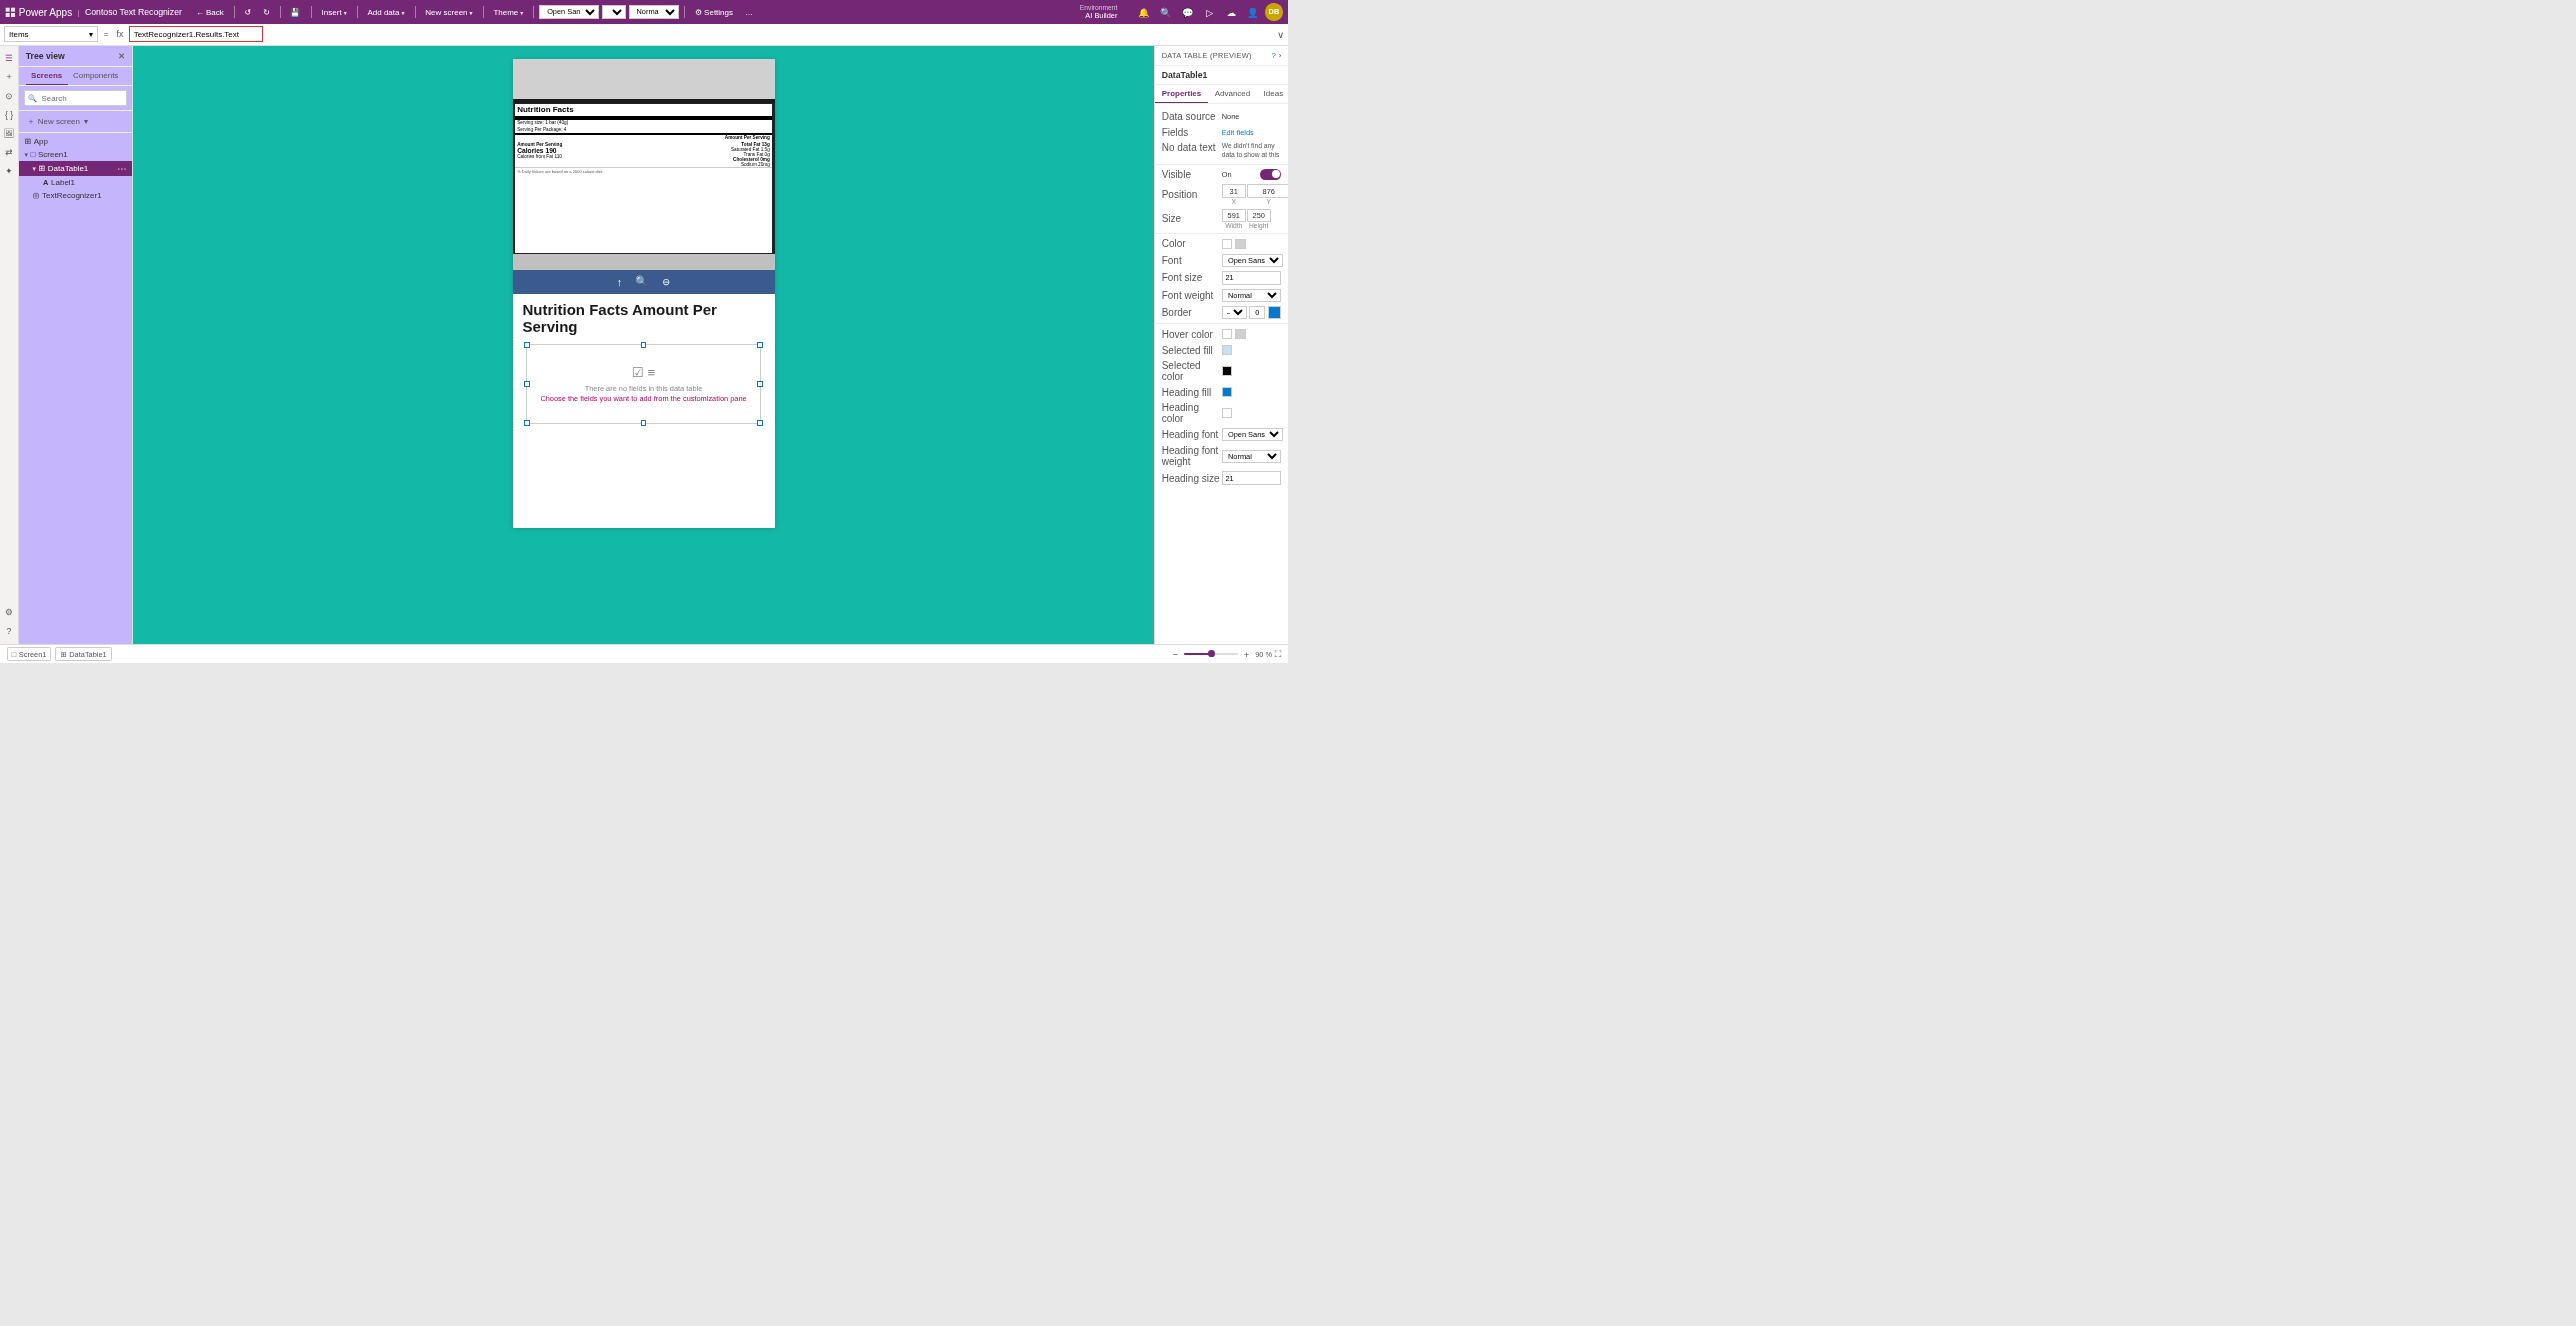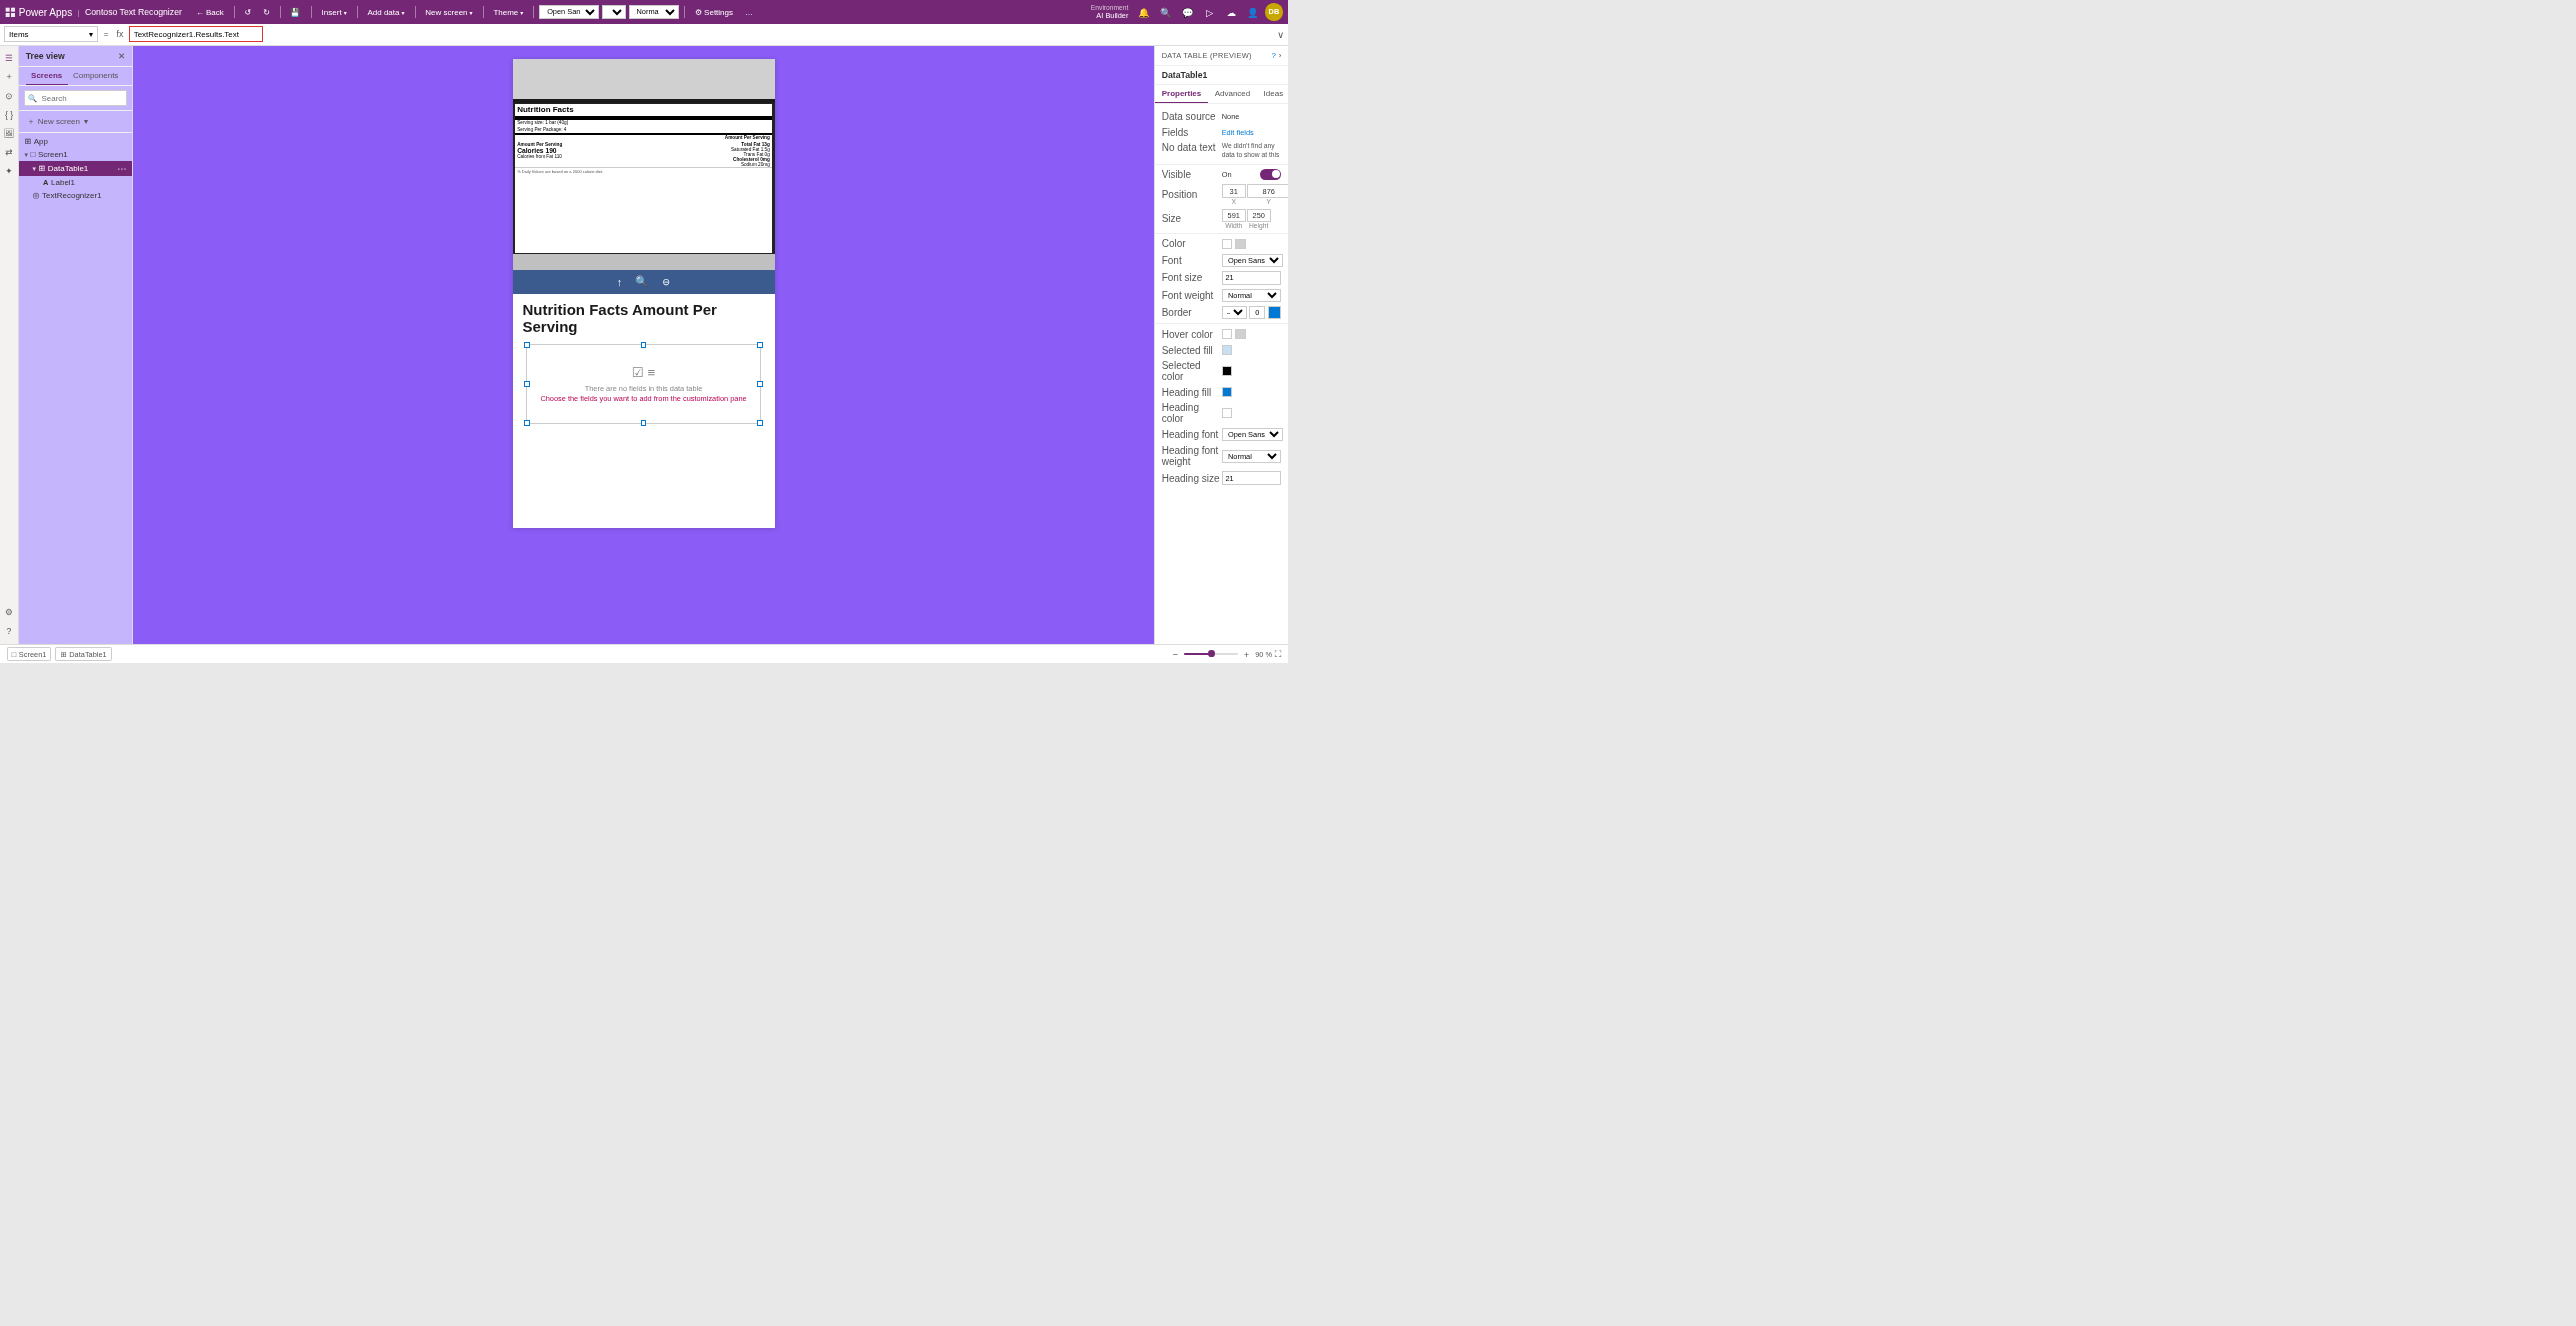"AI Builder" div { margin-right: 4px -> 15px }
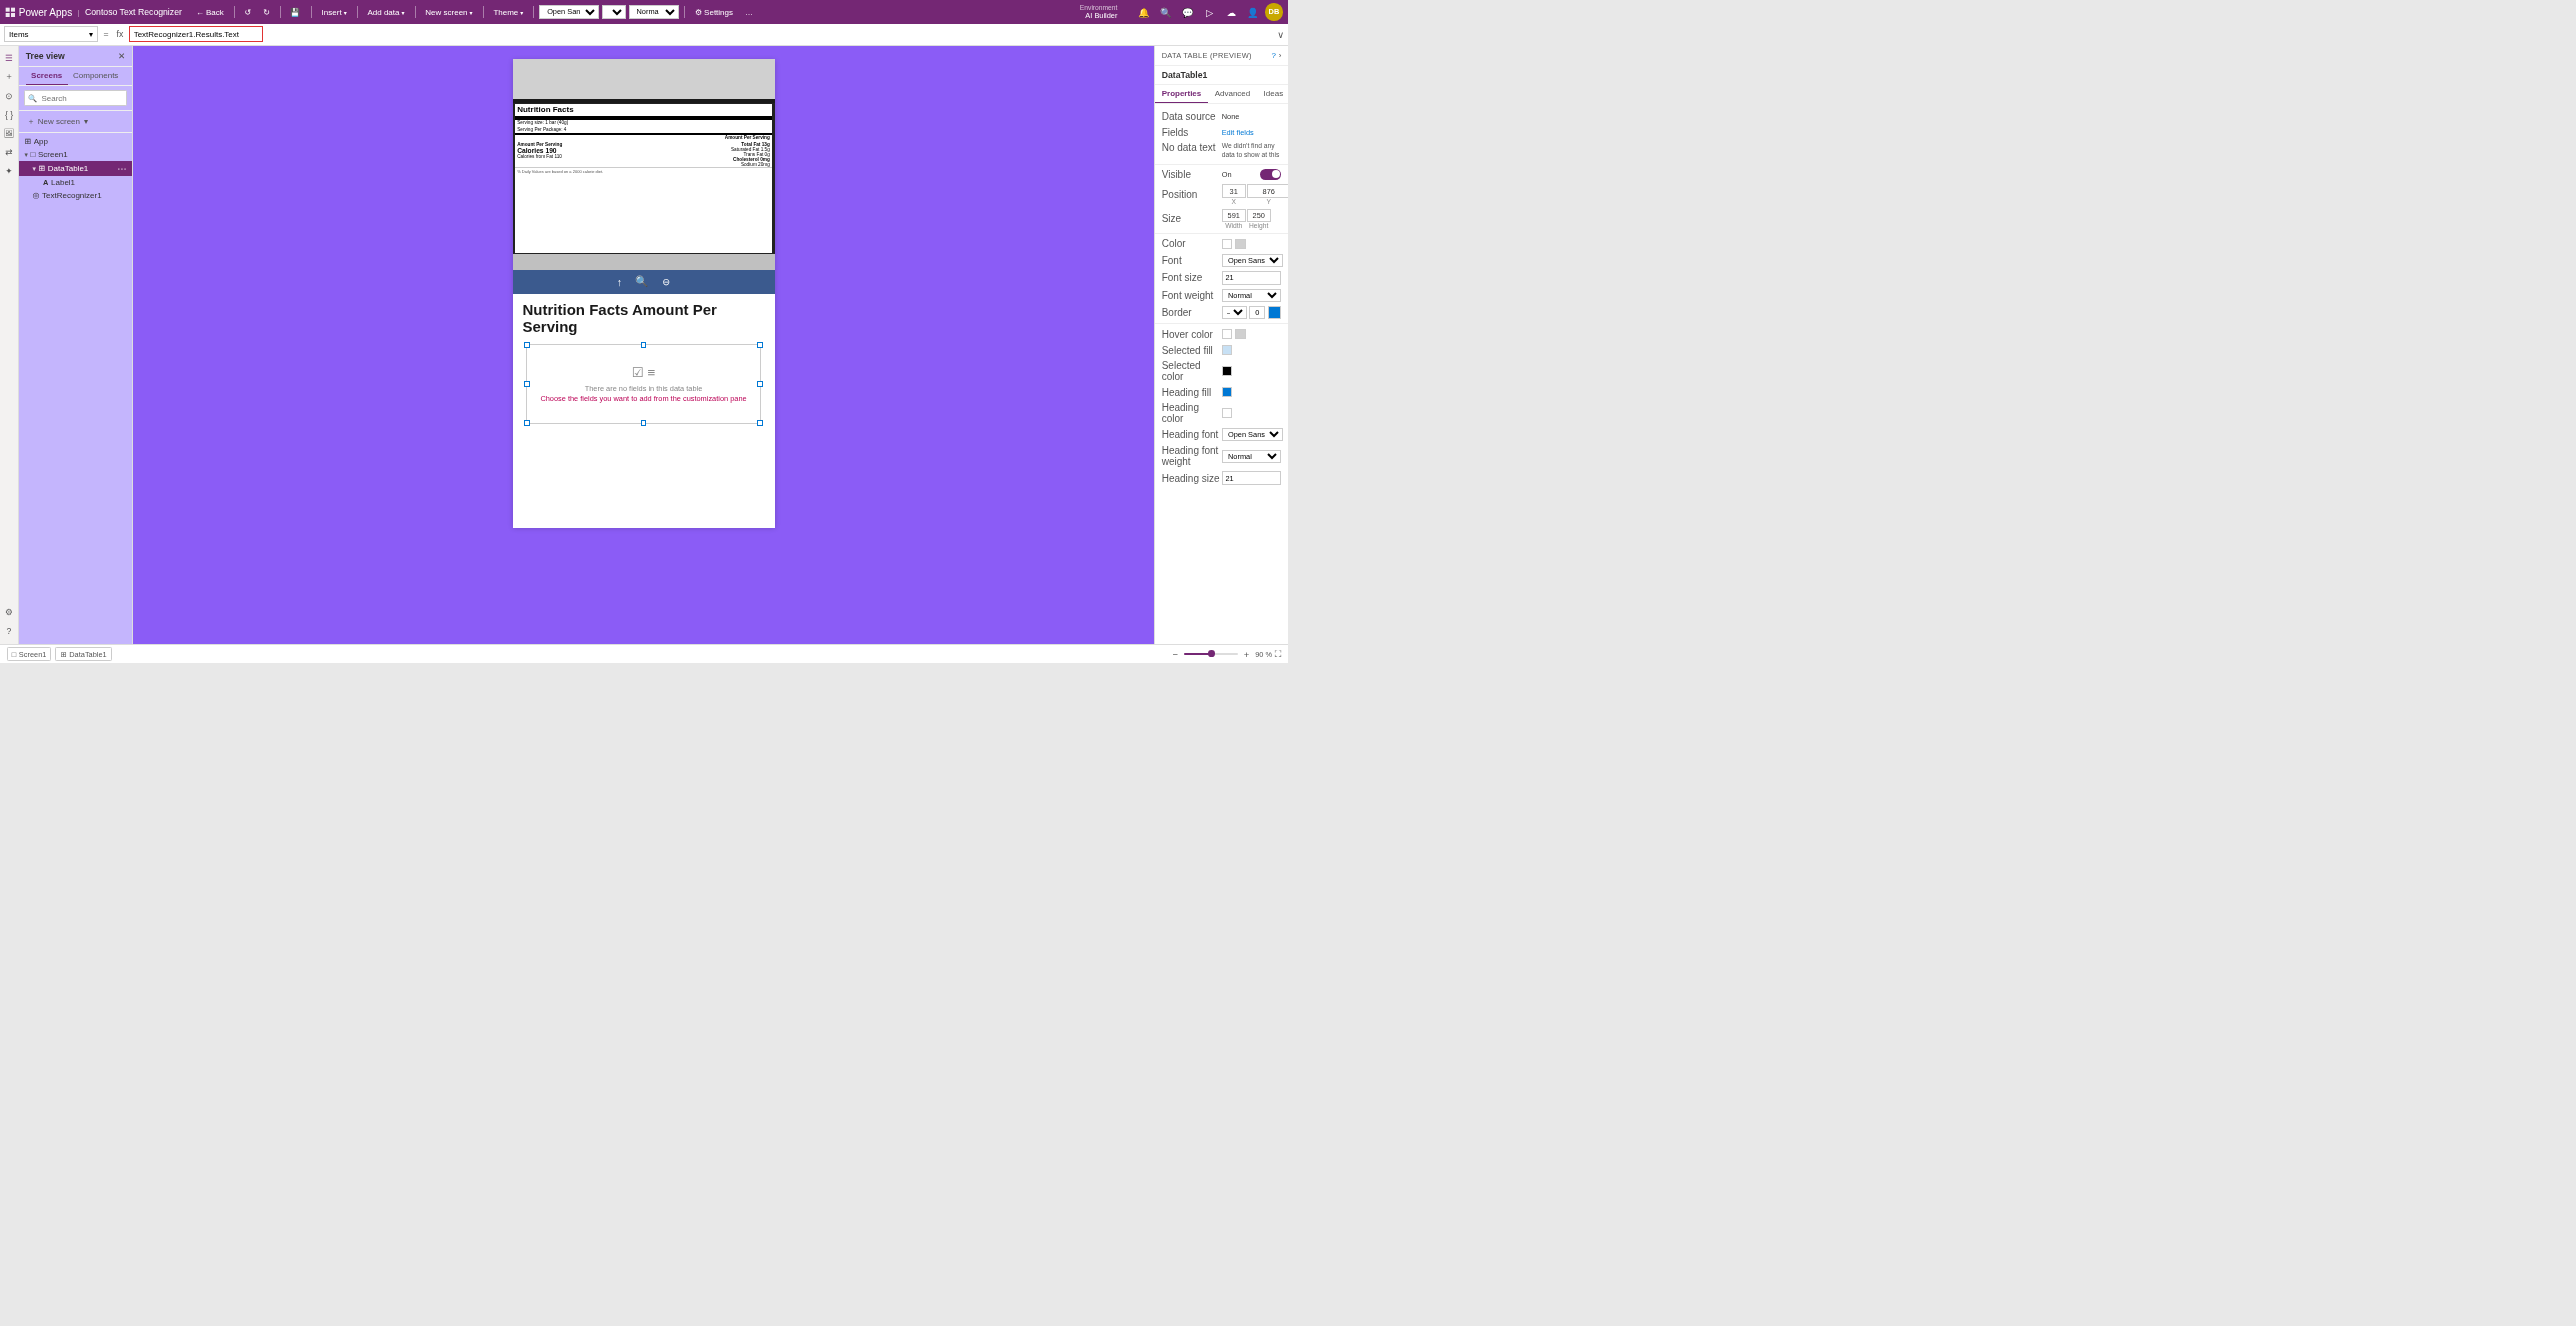"Nutrition Facts" #canvas-area { background: #8b5cf6 -> #14b8a6 }
